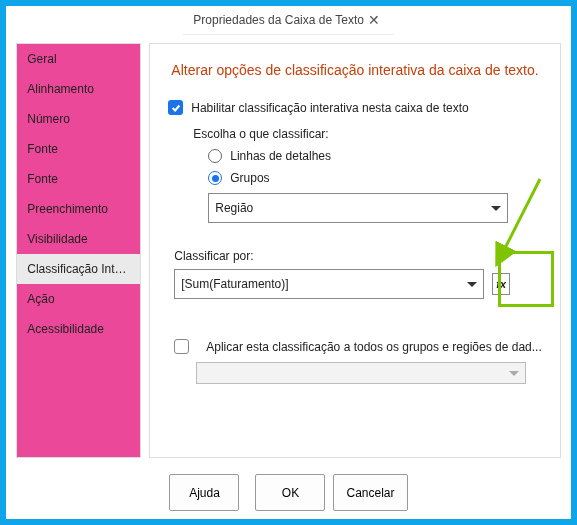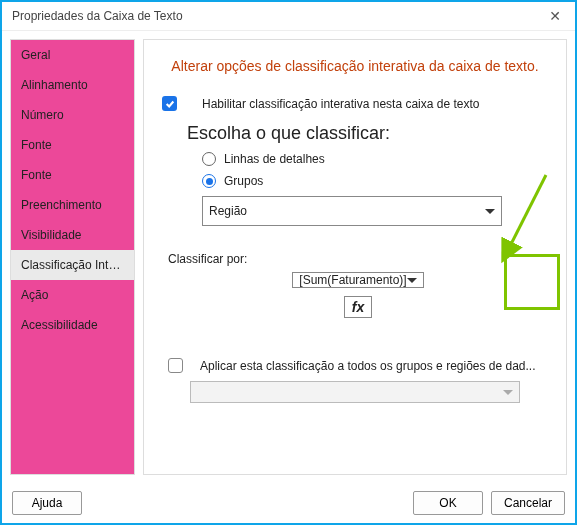"Propriedades da Caixa de Texto" .dialog { align-items: none -> center; border: 2px solid #0ea5e9 -> 6px solid #0ea5e9 }
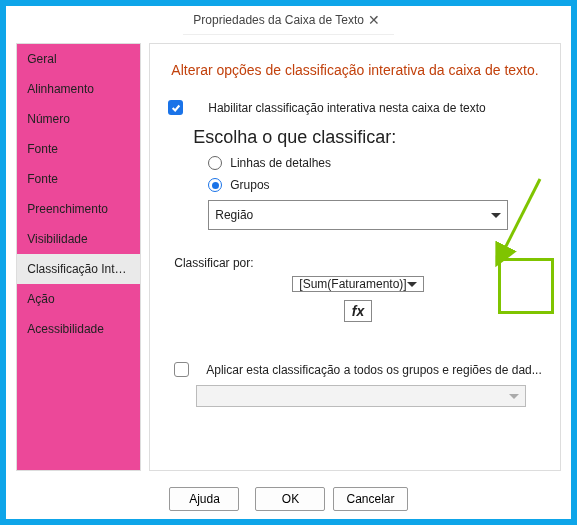"Habilitar classificação interativa nesta" .row-check { gap: 25px -> 8px }
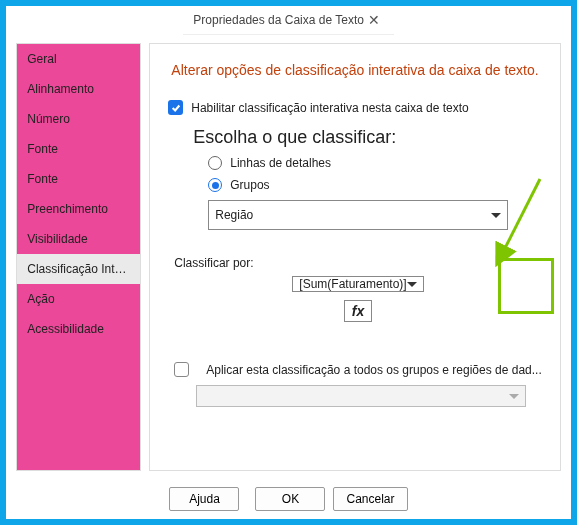"Escolha o que classificar:" .sublabel { font-size: 18px -> 12px }
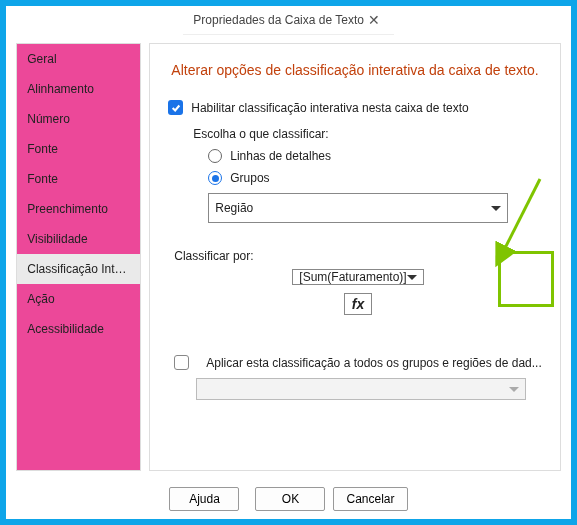"[Sum(Faturamento)]" .sortby-row { flex-direction: column -> none }
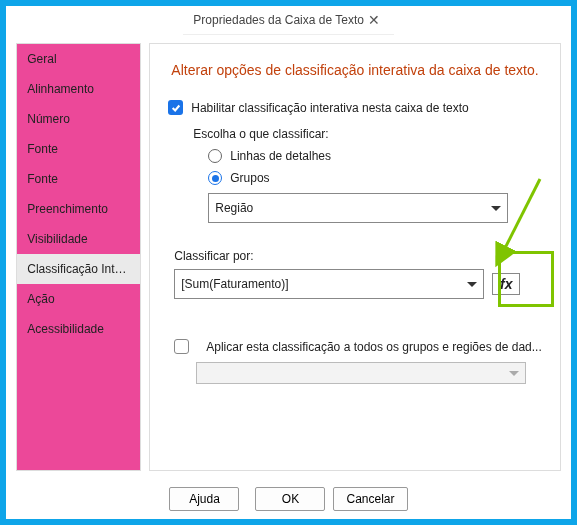"fx" .fx-btn { font-size: 14px -> 11px; width: 28px -> 18px }
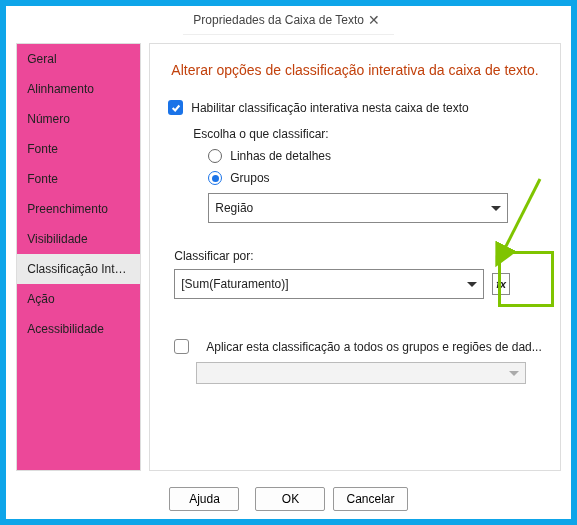"Ajuda" .btn { height: 24px -> 37px }
